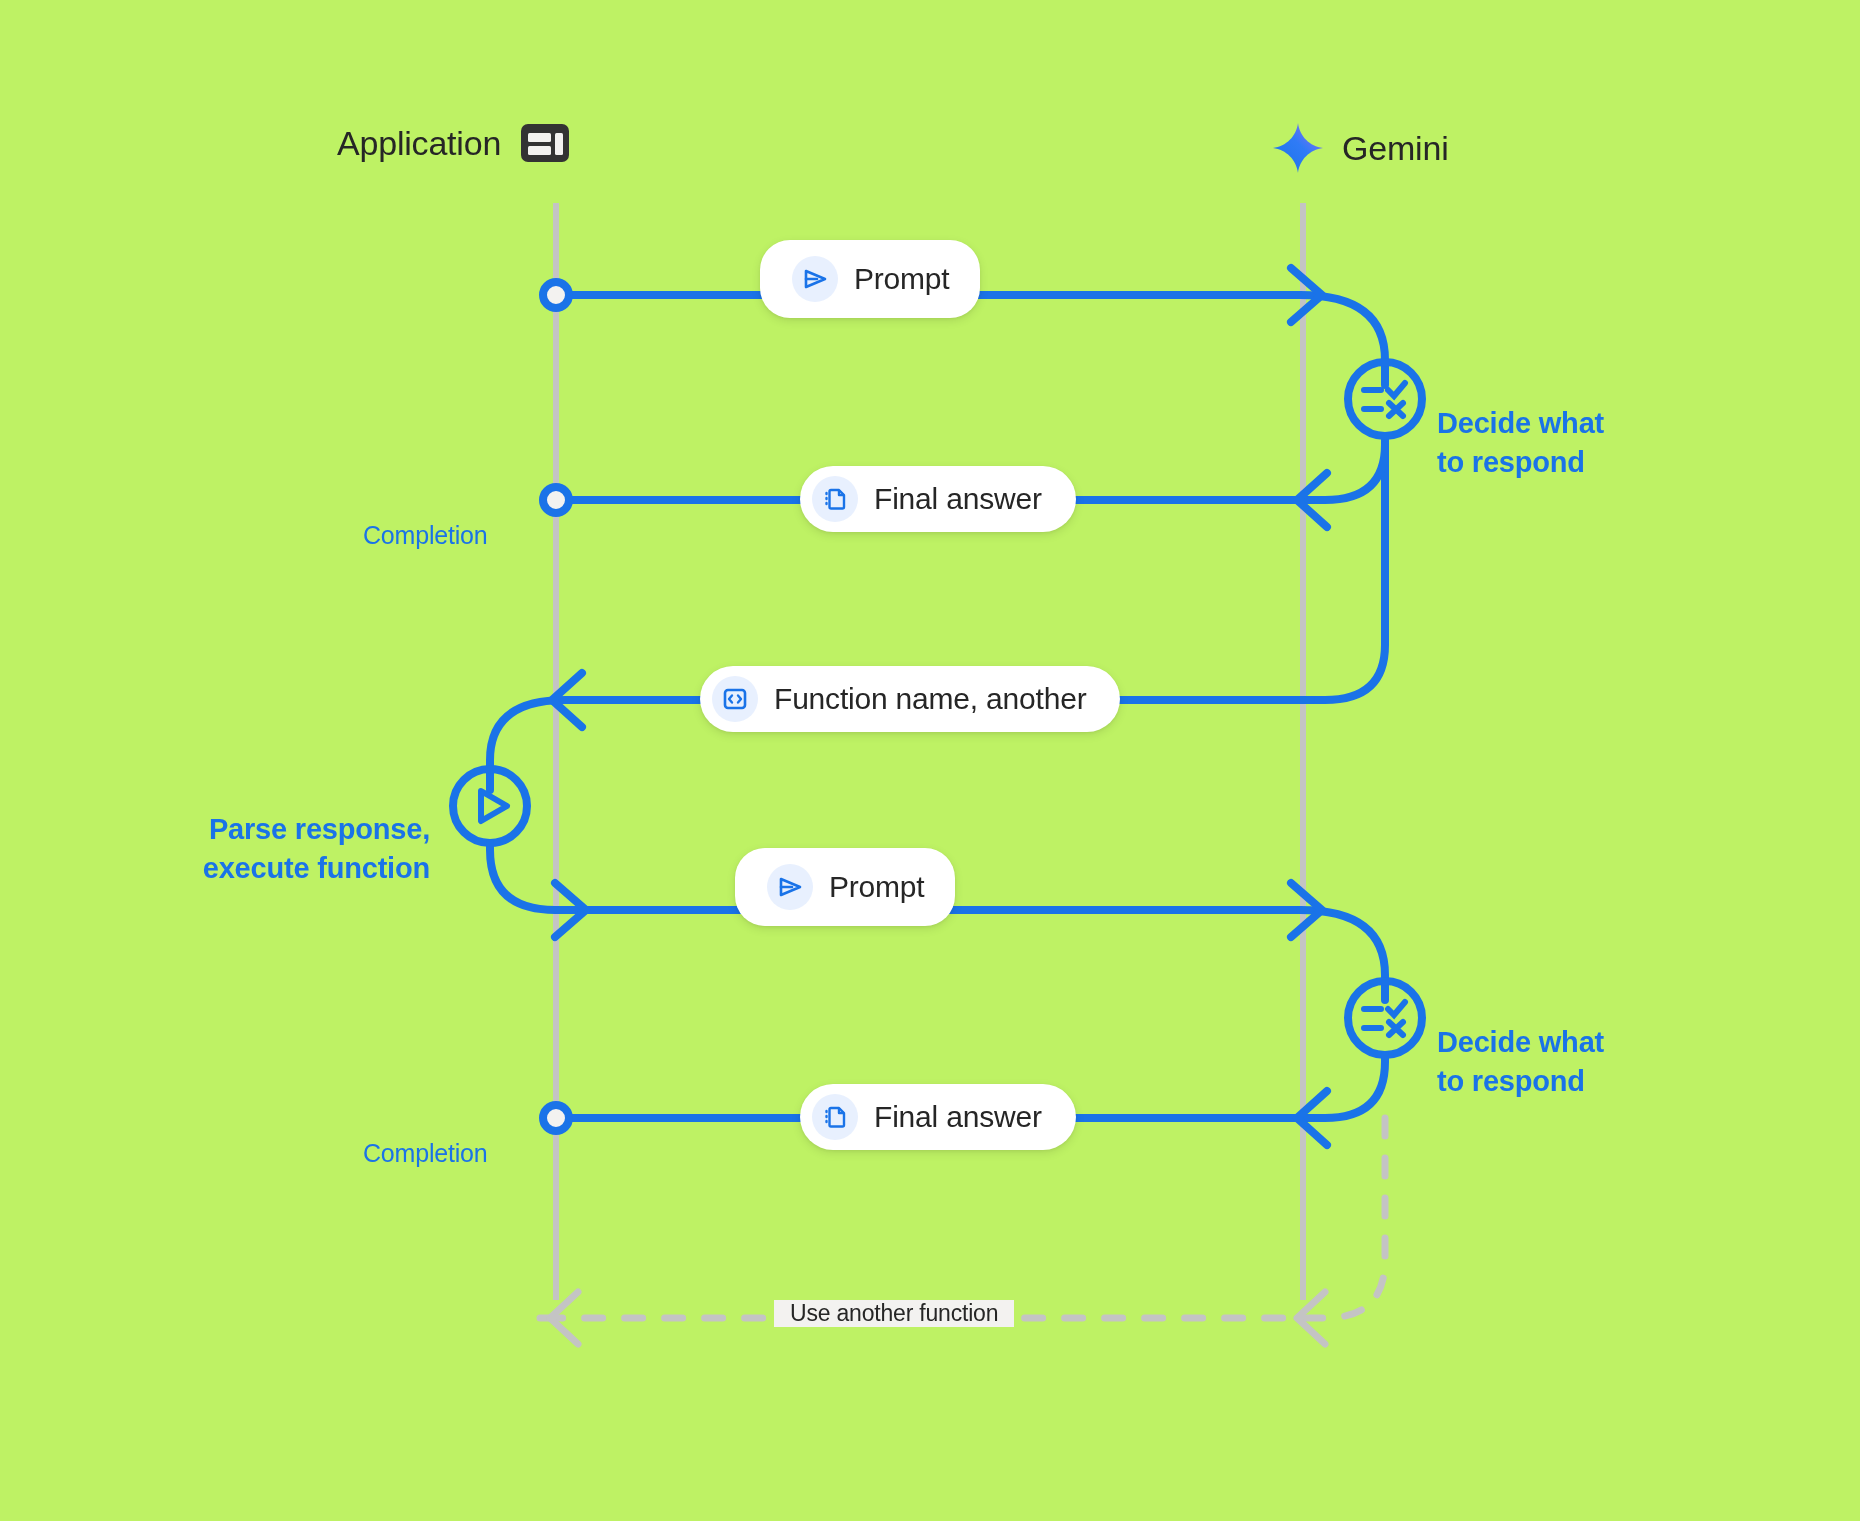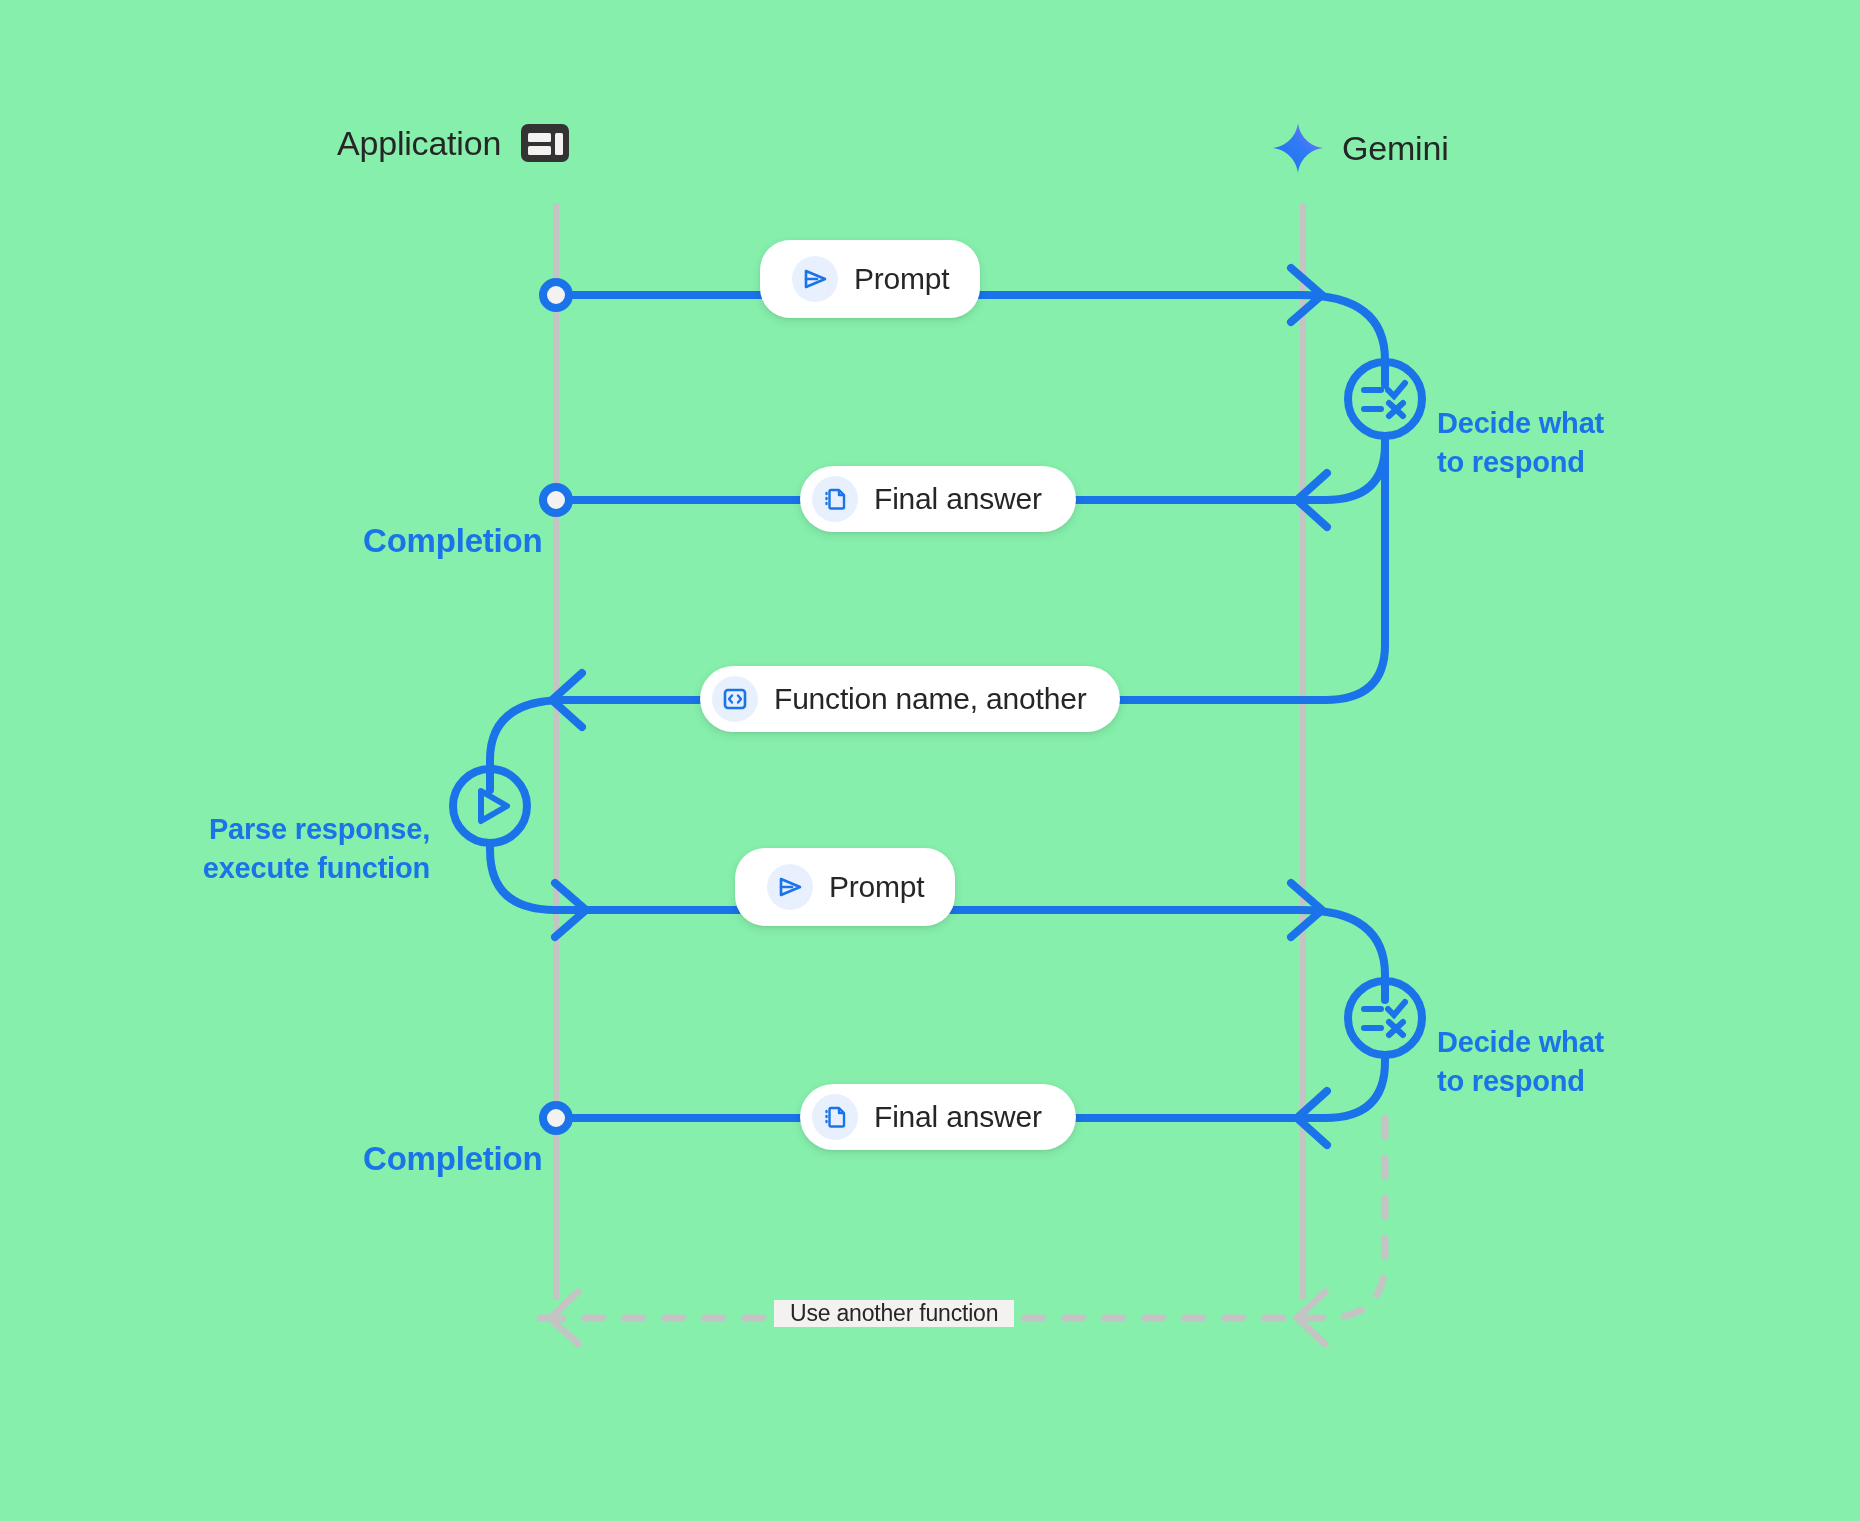"Application" #stage { background: #86efac -> #bef264 }
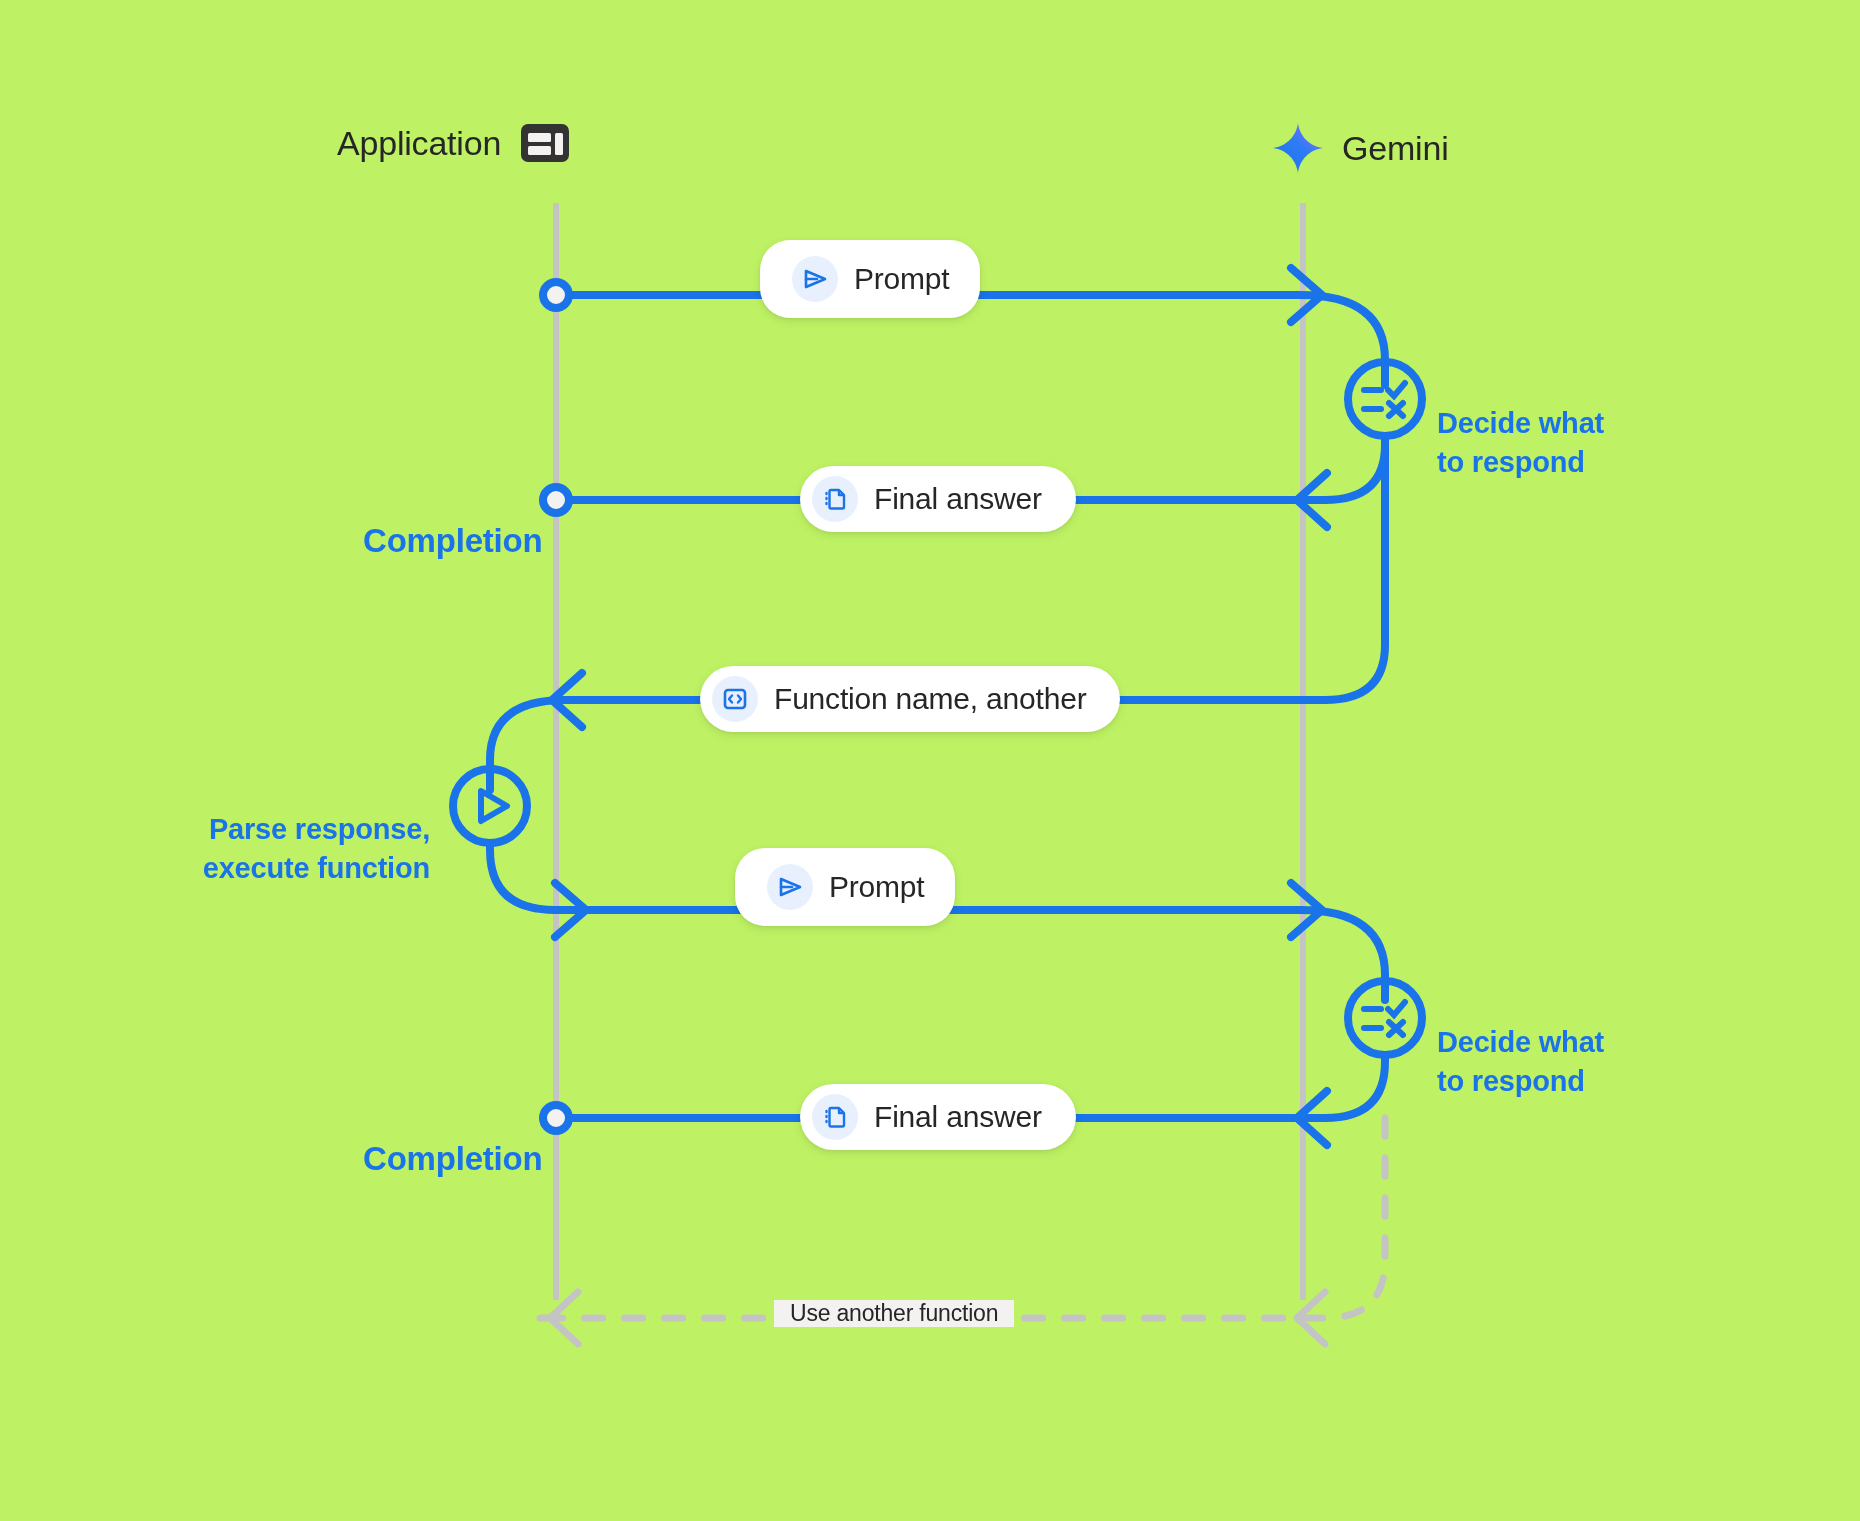"Completion" .annot.plain { font-size: 33px -> 25px; font-weight: bold -> normal }
